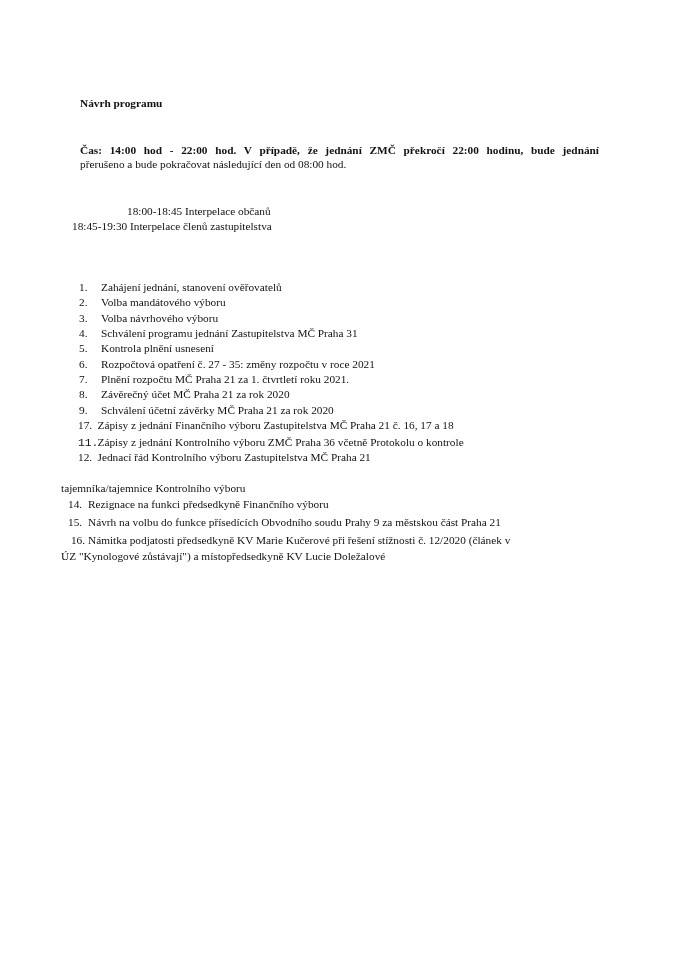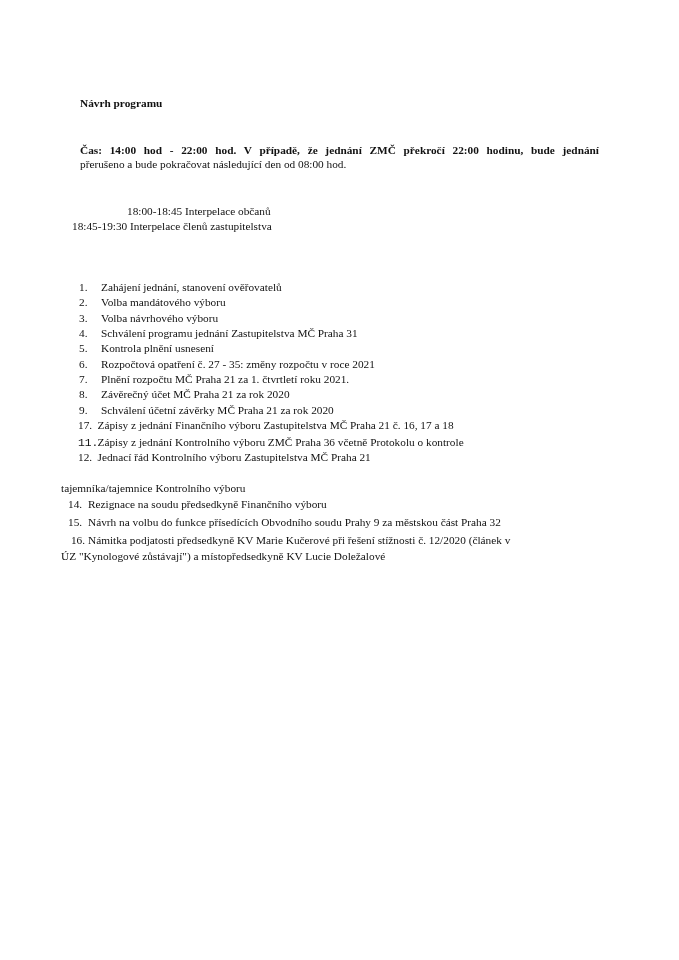"Rezignace na soudu předsedkyně" span { text: soudu -> funkci }
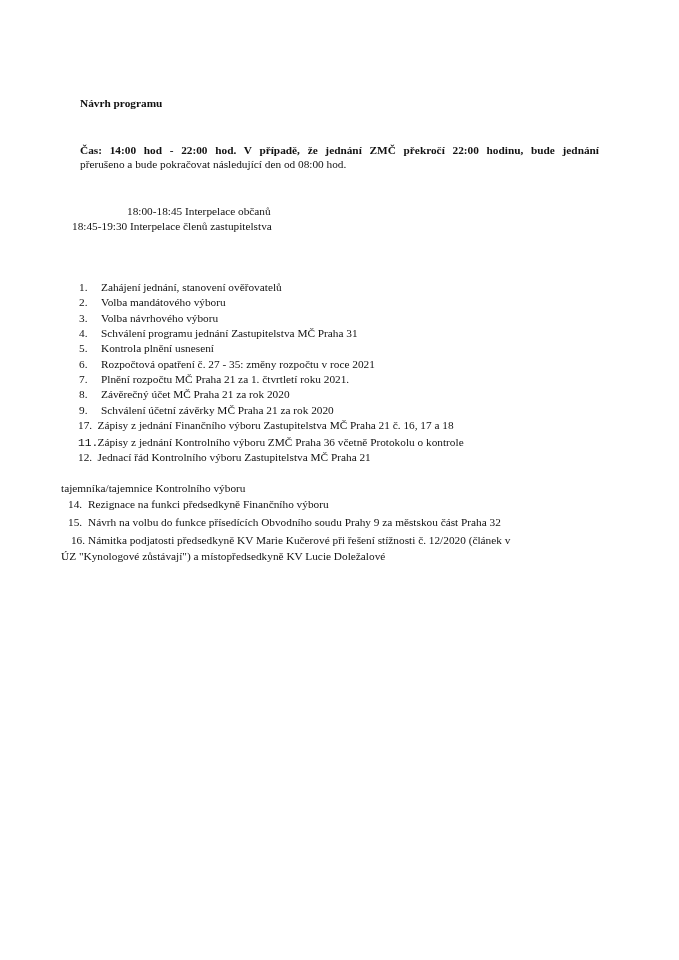"Návrh na volbu do funkce" span { text: 32 -> 21 }
